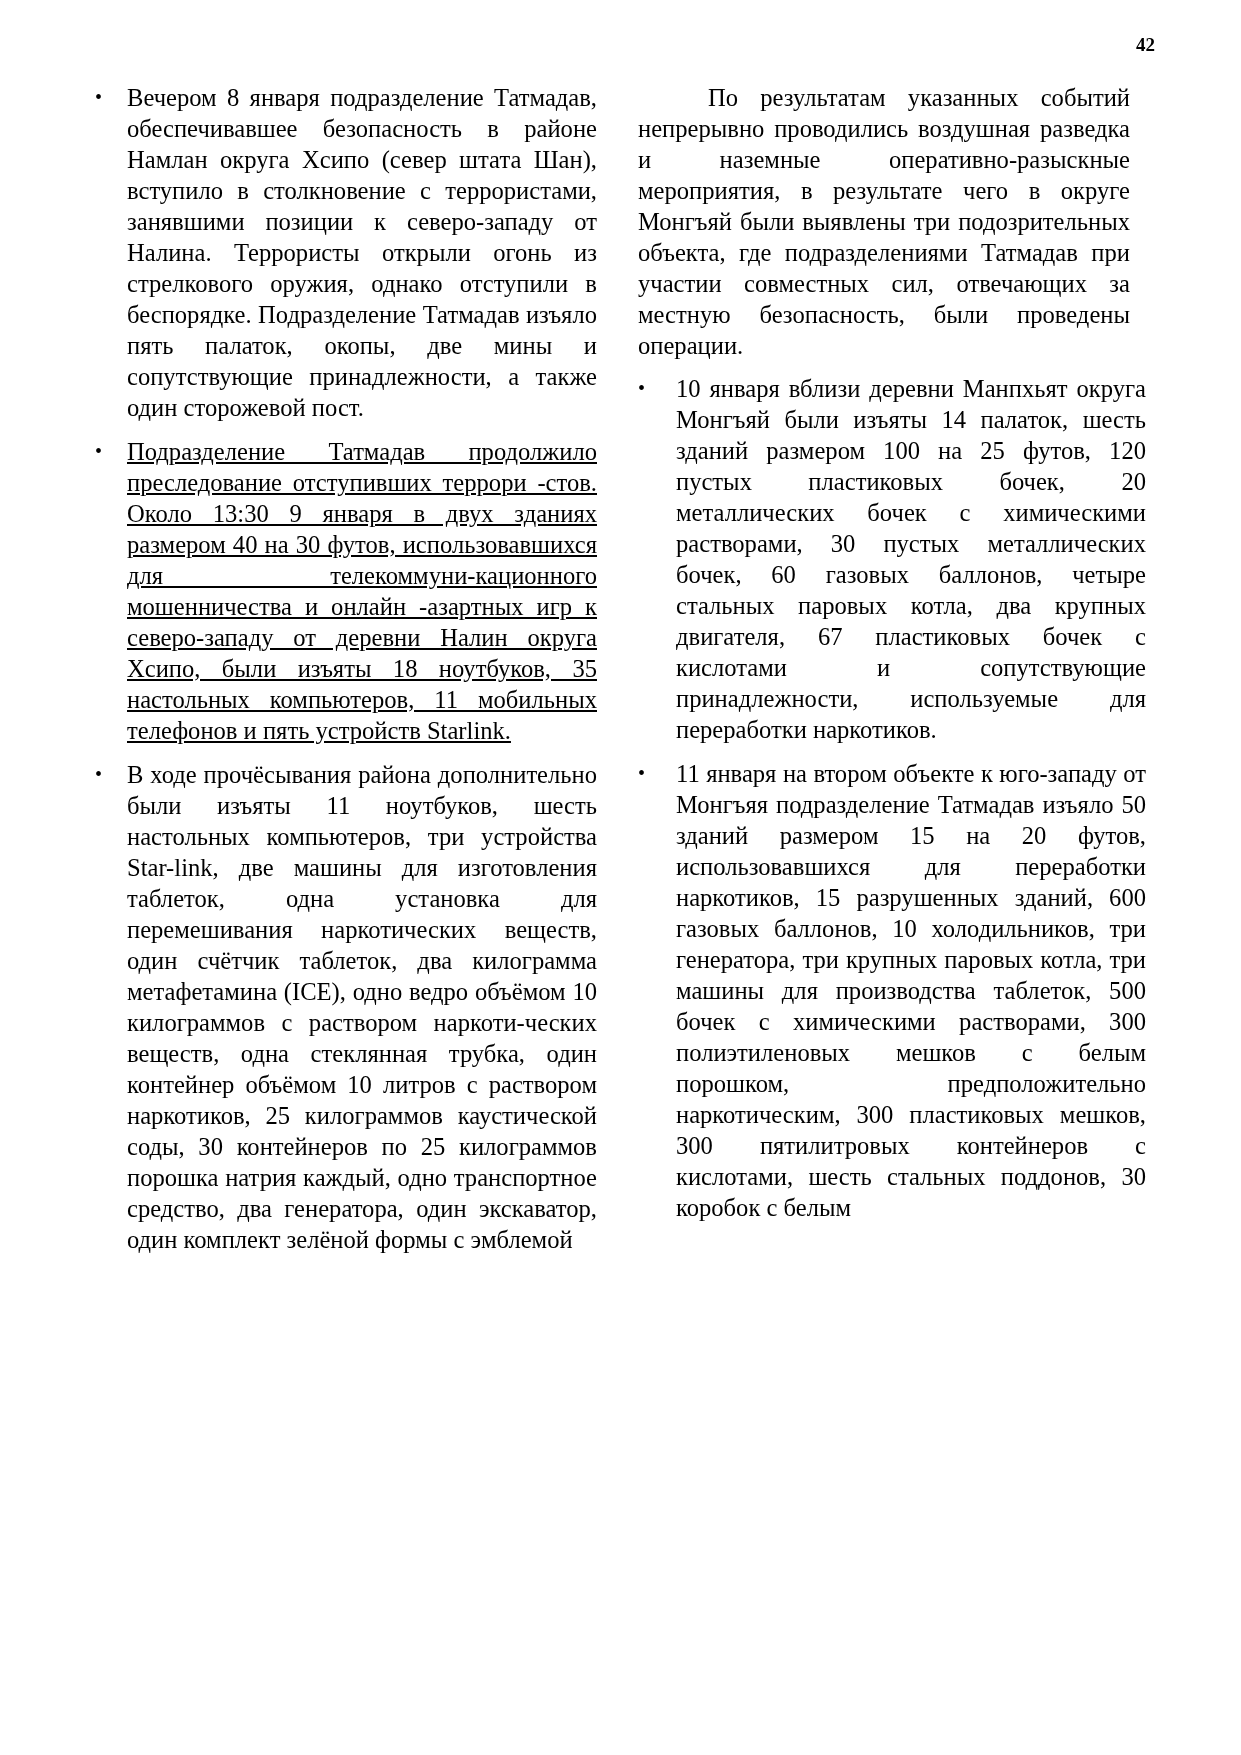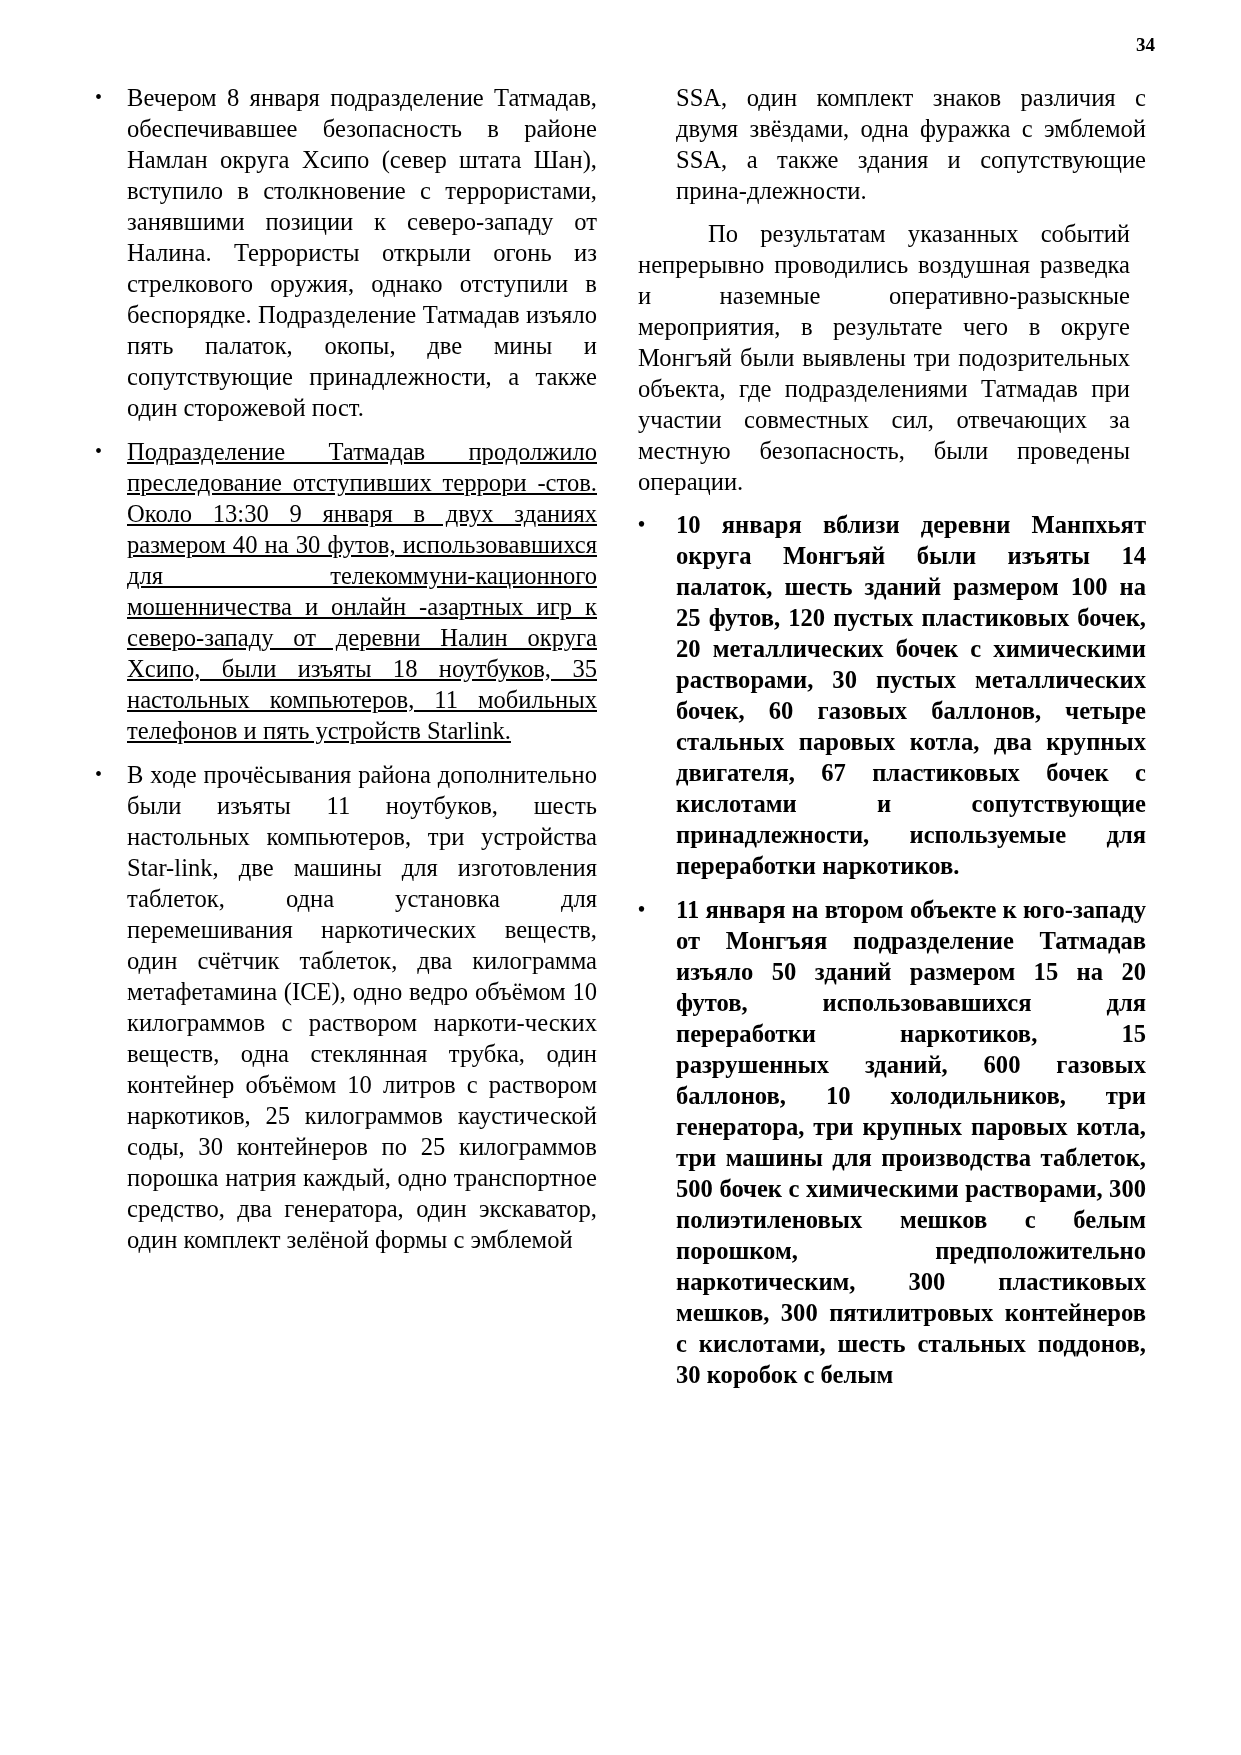"34" div.page-number { text: 34 -> 42 }
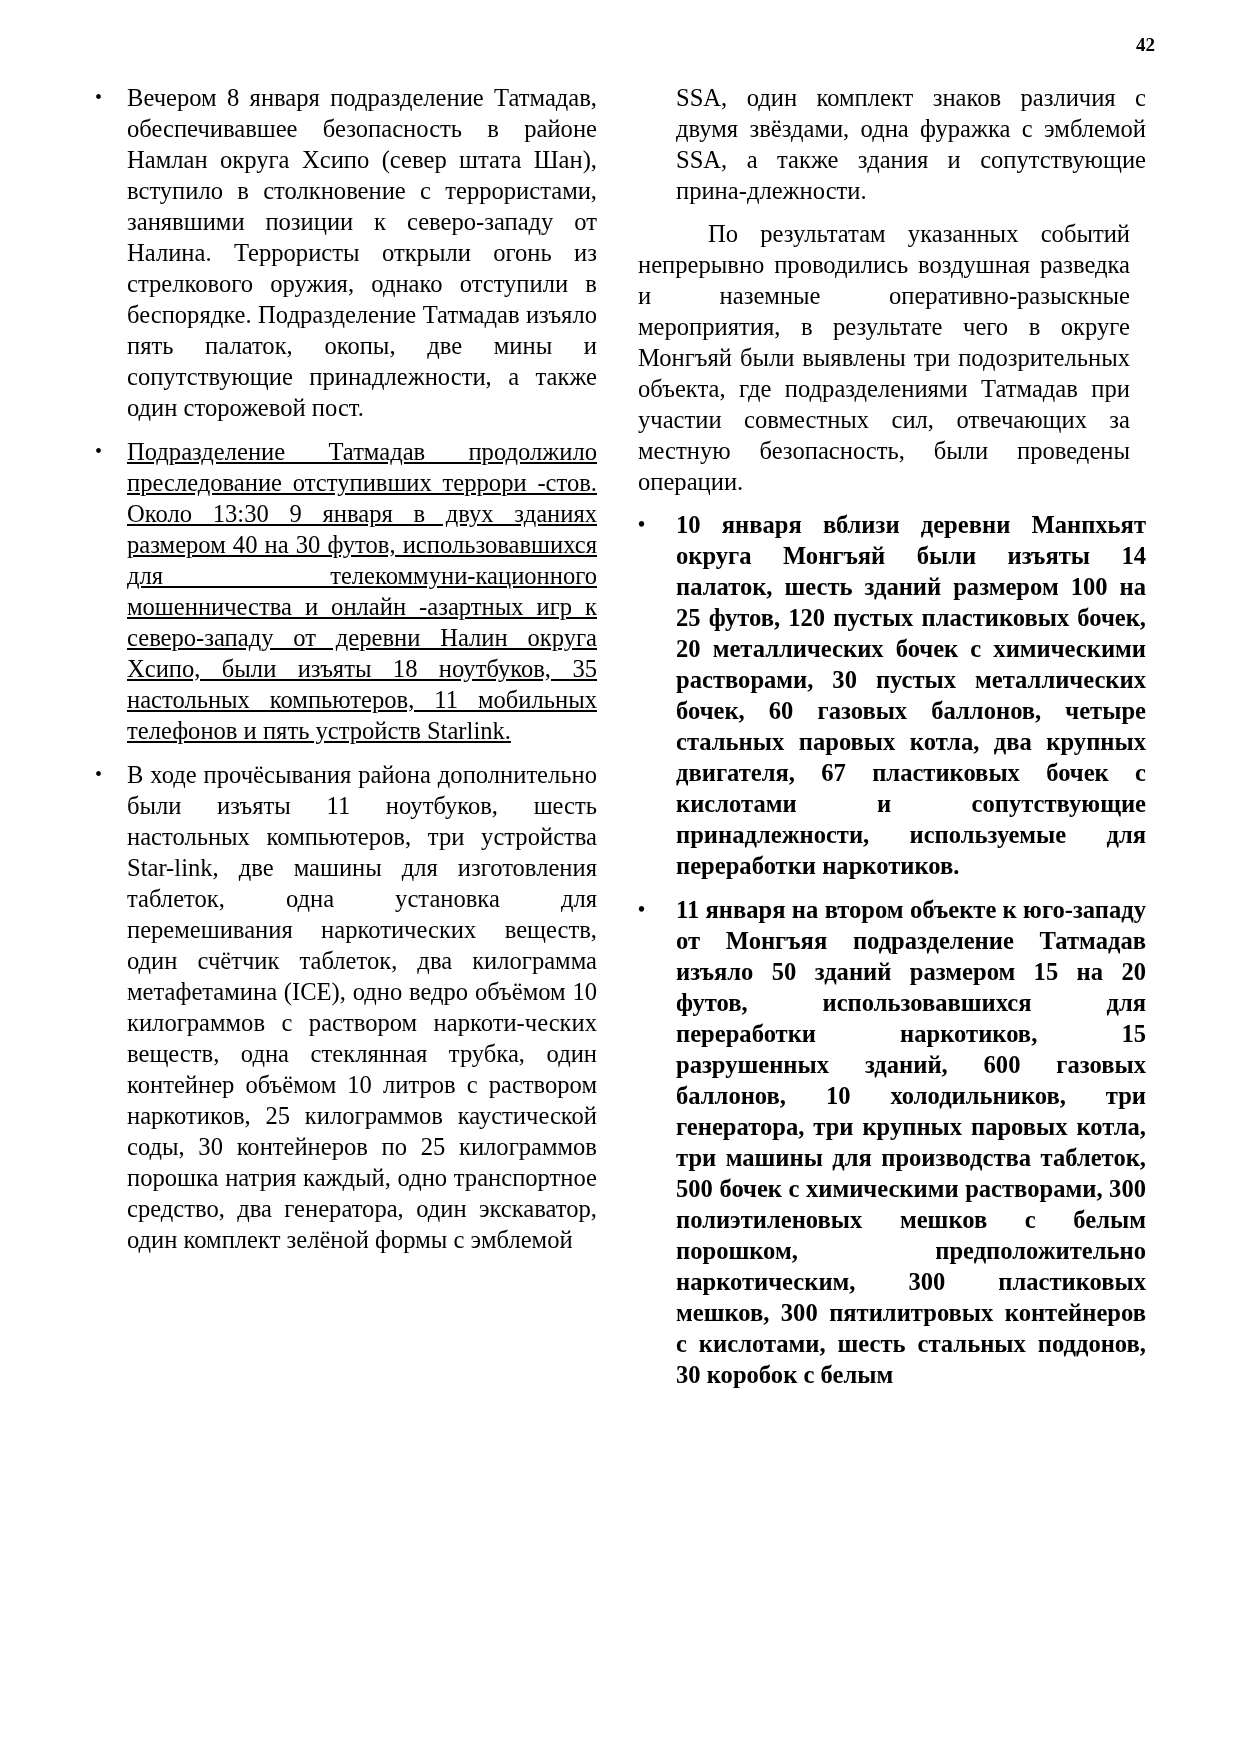"SSA, один комплект знаков различия" p.continuation { html: <p>SSA, один комплект знаков различия с двумя звёздами, одна фуражка с эмблемой SSA, а также здания и сопутствующие прина-длежности.</p> -> none }
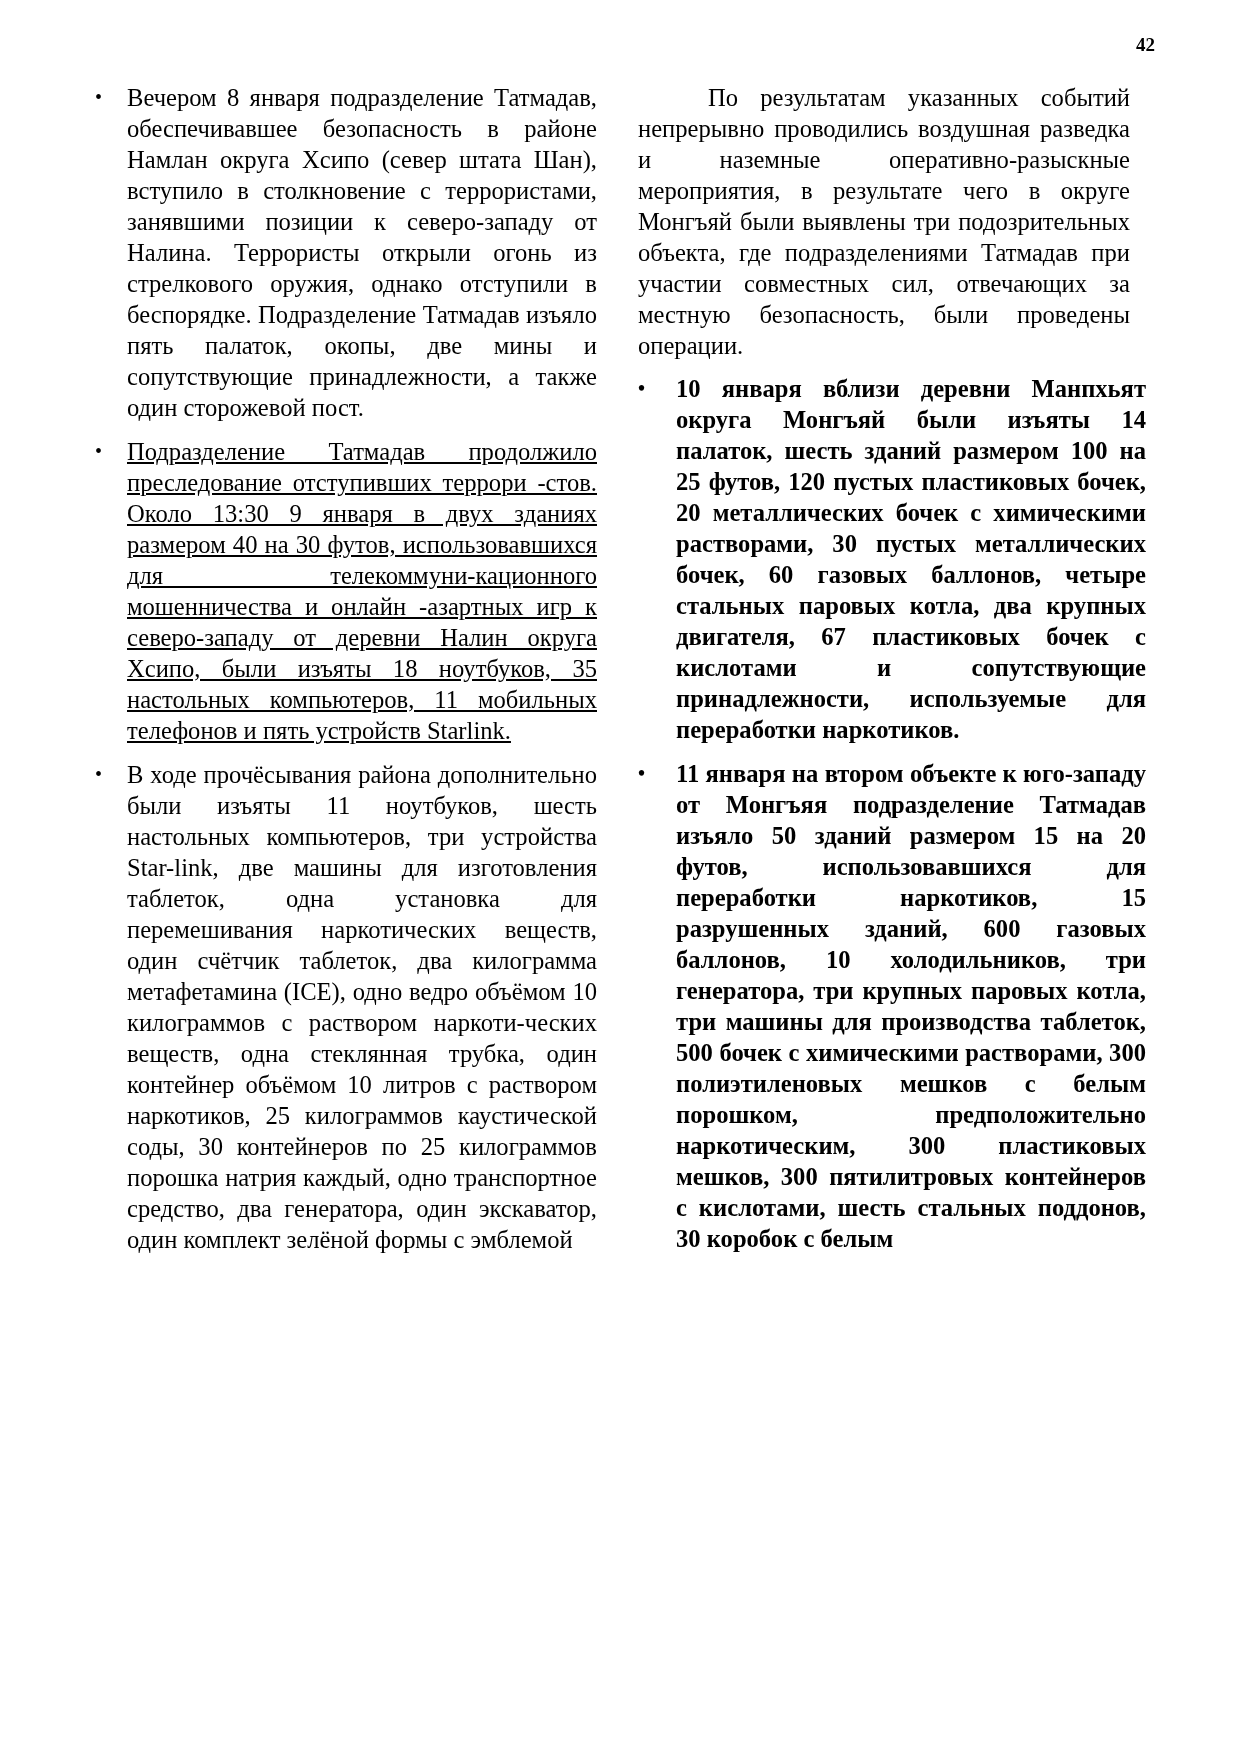"10 января вблизи деревни Манпхьят" .col-right ul.bullets li { font-weight: bold -> none }
